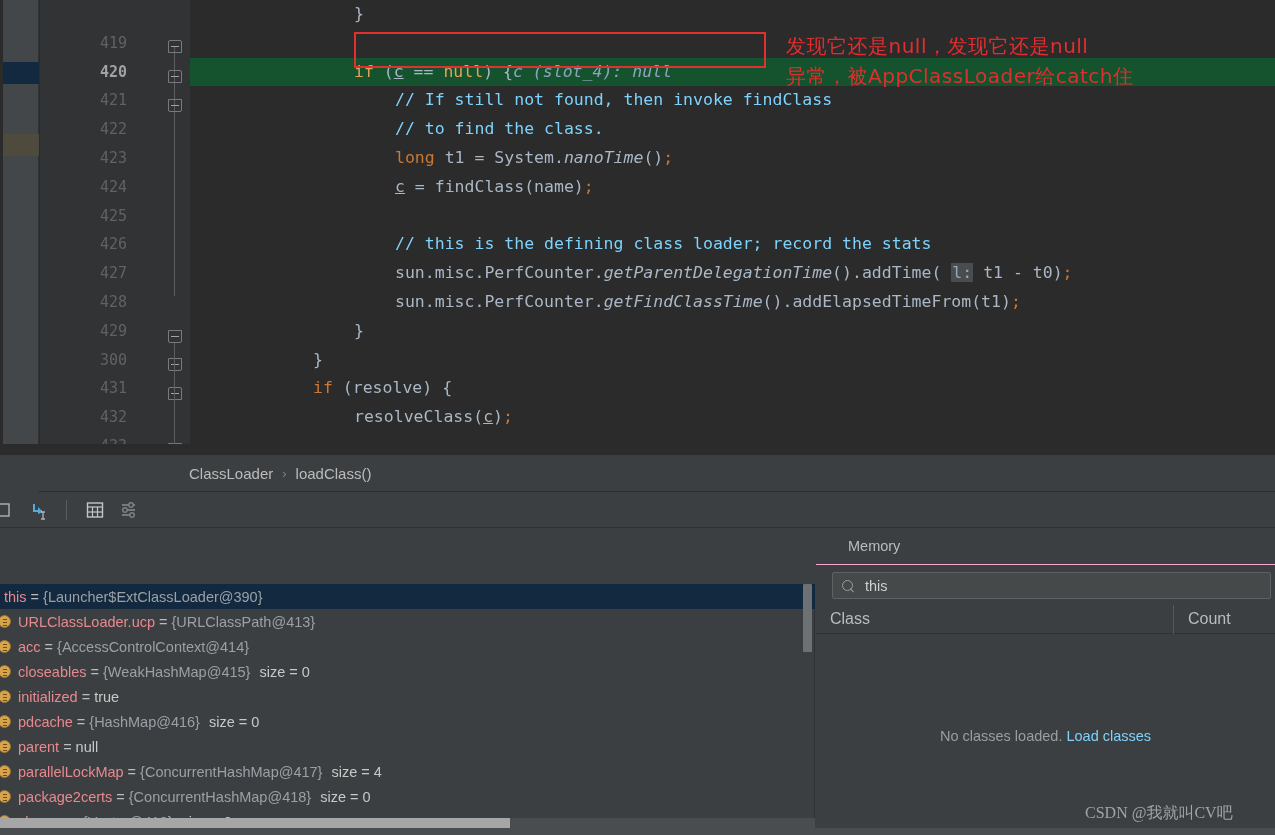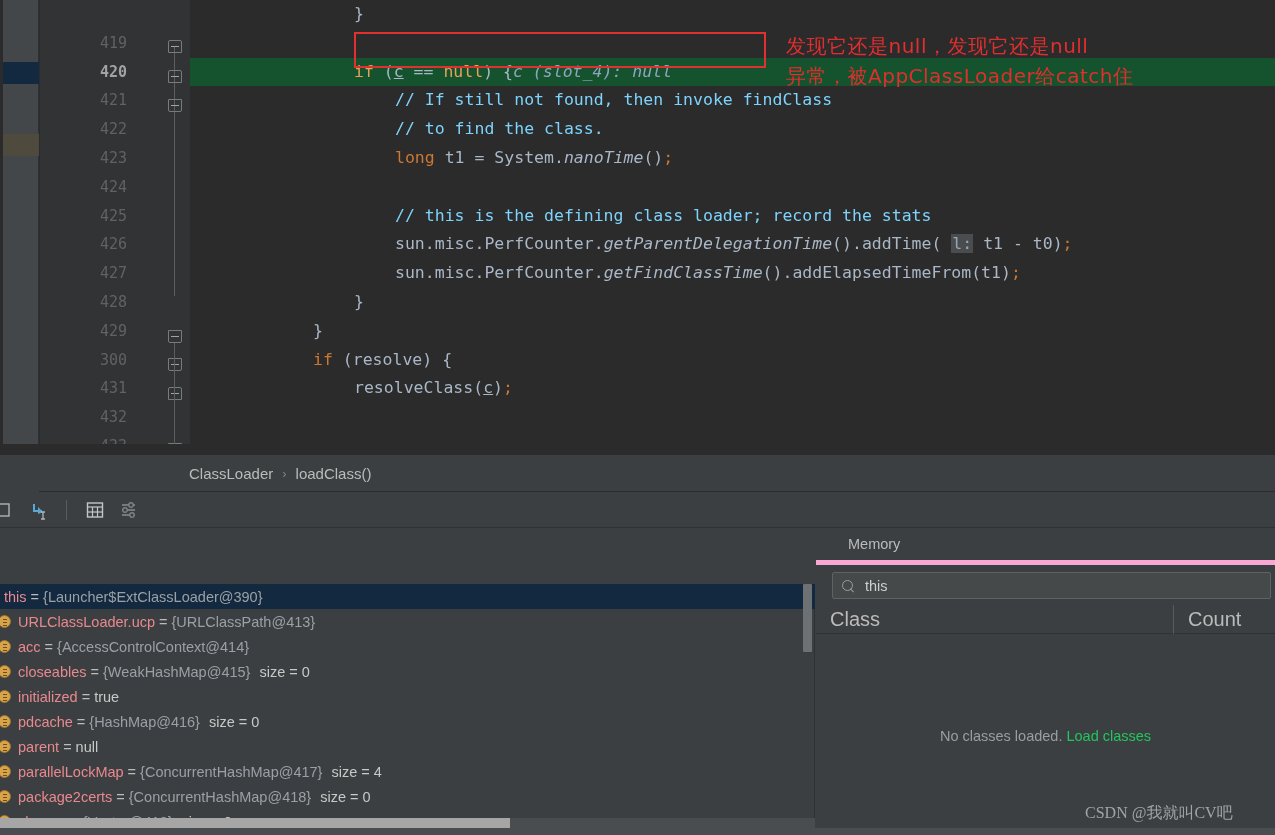"c = findClass(name);" div.codeline { html: none -> <div><span><span>c</span> = findClass(name)<span>;</span></span></div> }
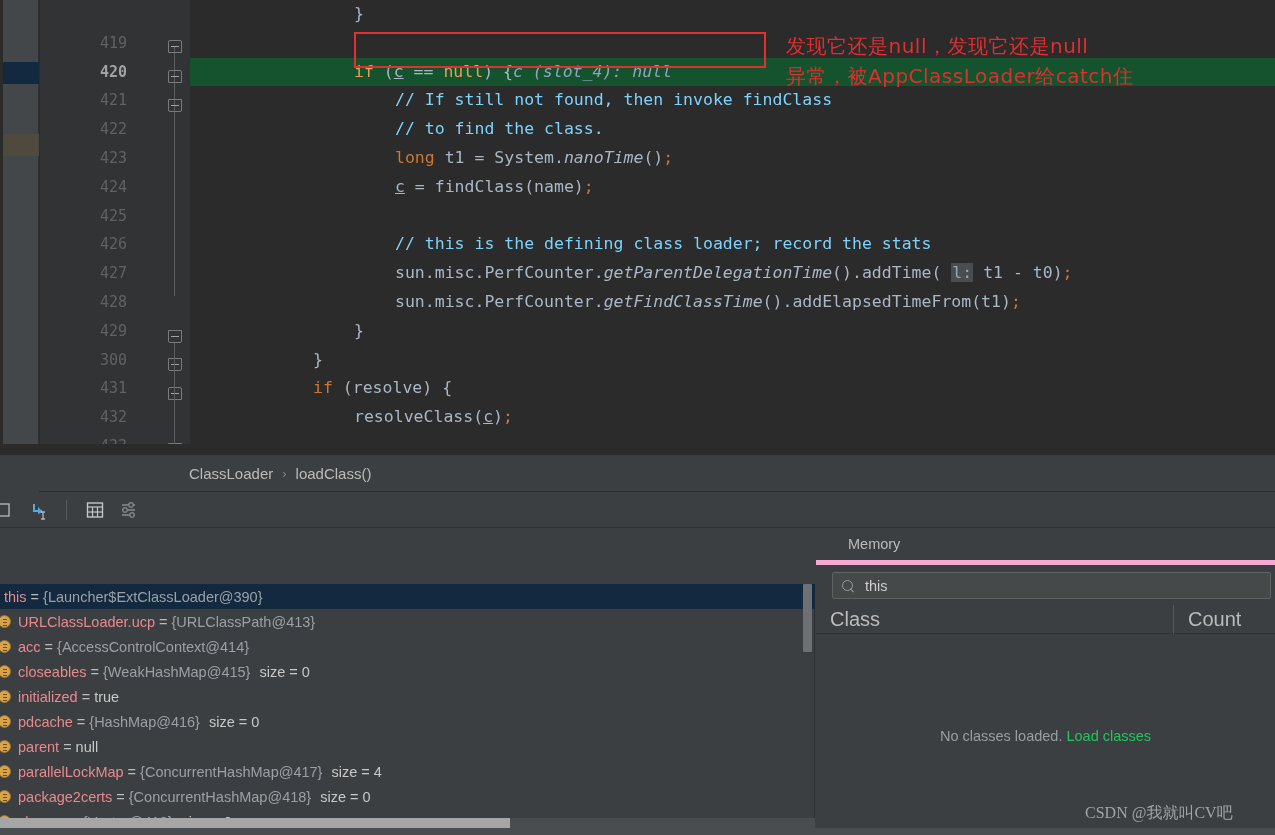"Memory" .mem-tab { border-bottom: 5px solid #f9a8d4 -> 1px solid #f9a8d4 }
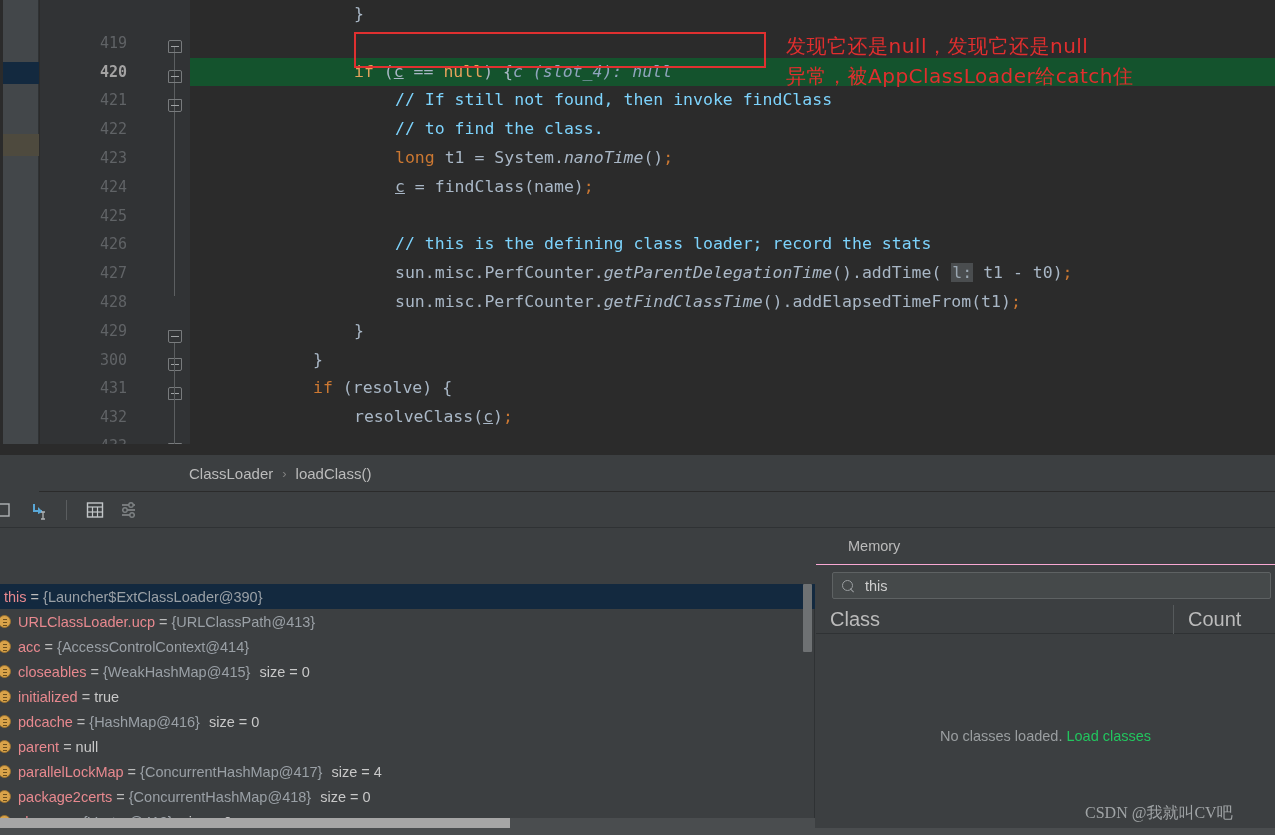"Class" .mem-cols { font-size: 20px -> 16px }
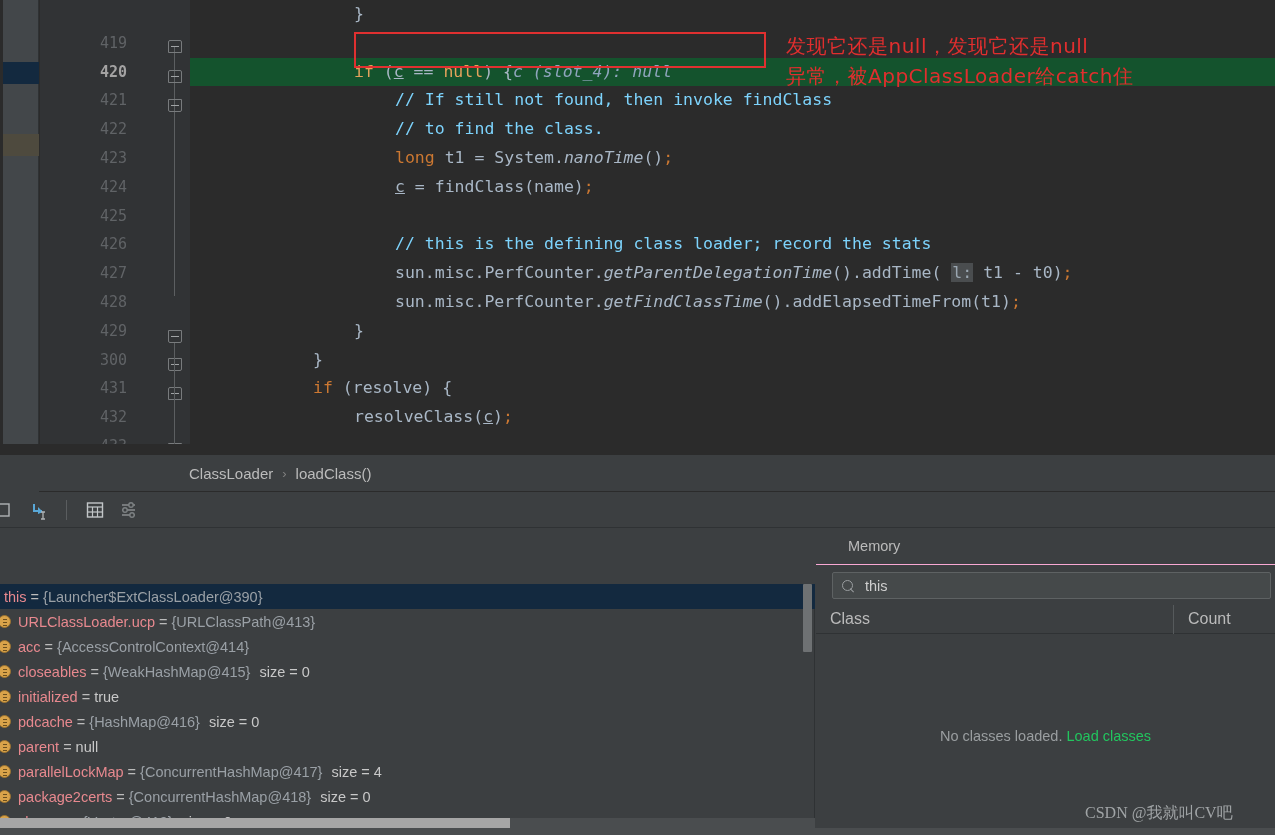"Load classes" .mem-link { color: #22c55e -> #7dd3fc }
